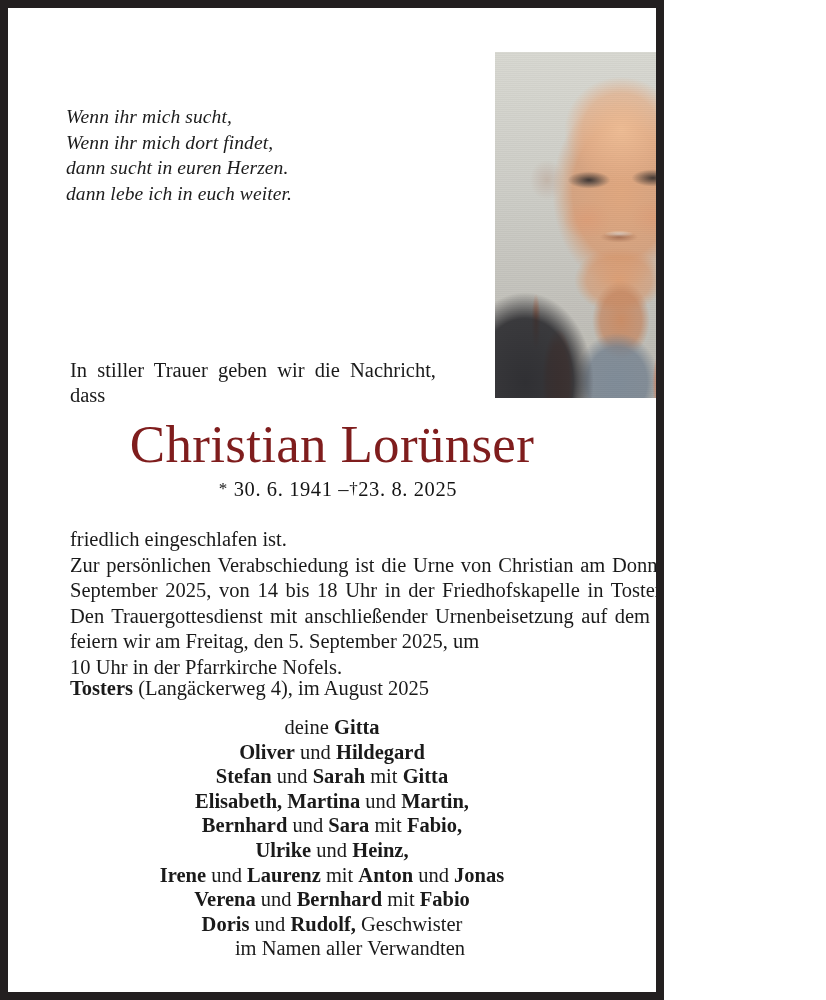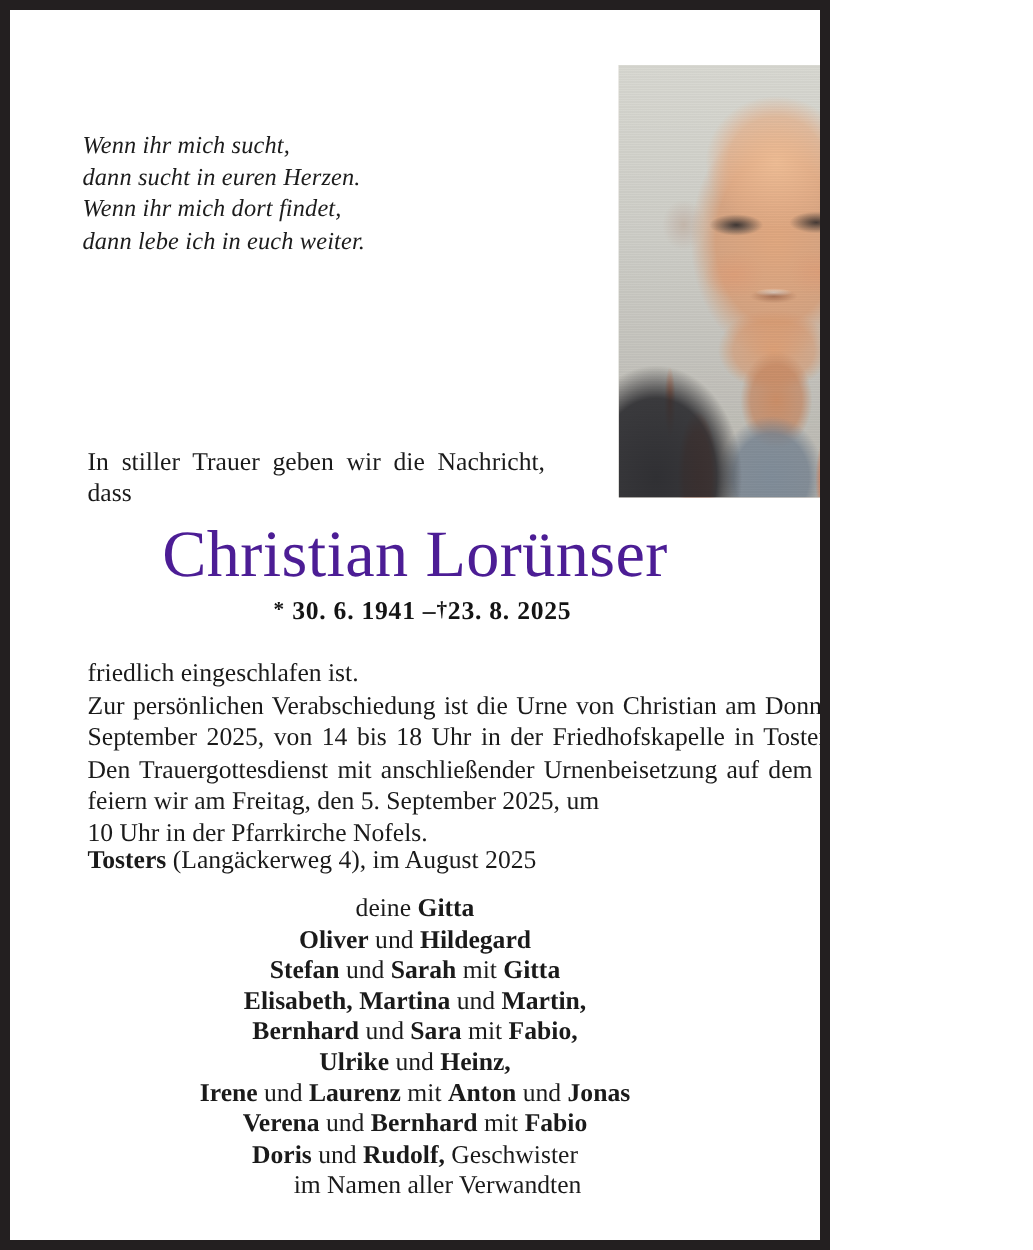"dann sucht in euren Herzen." div { order: before "Wenn ihr mich dort findet," -> after "Wenn ihr mich dort findet," }
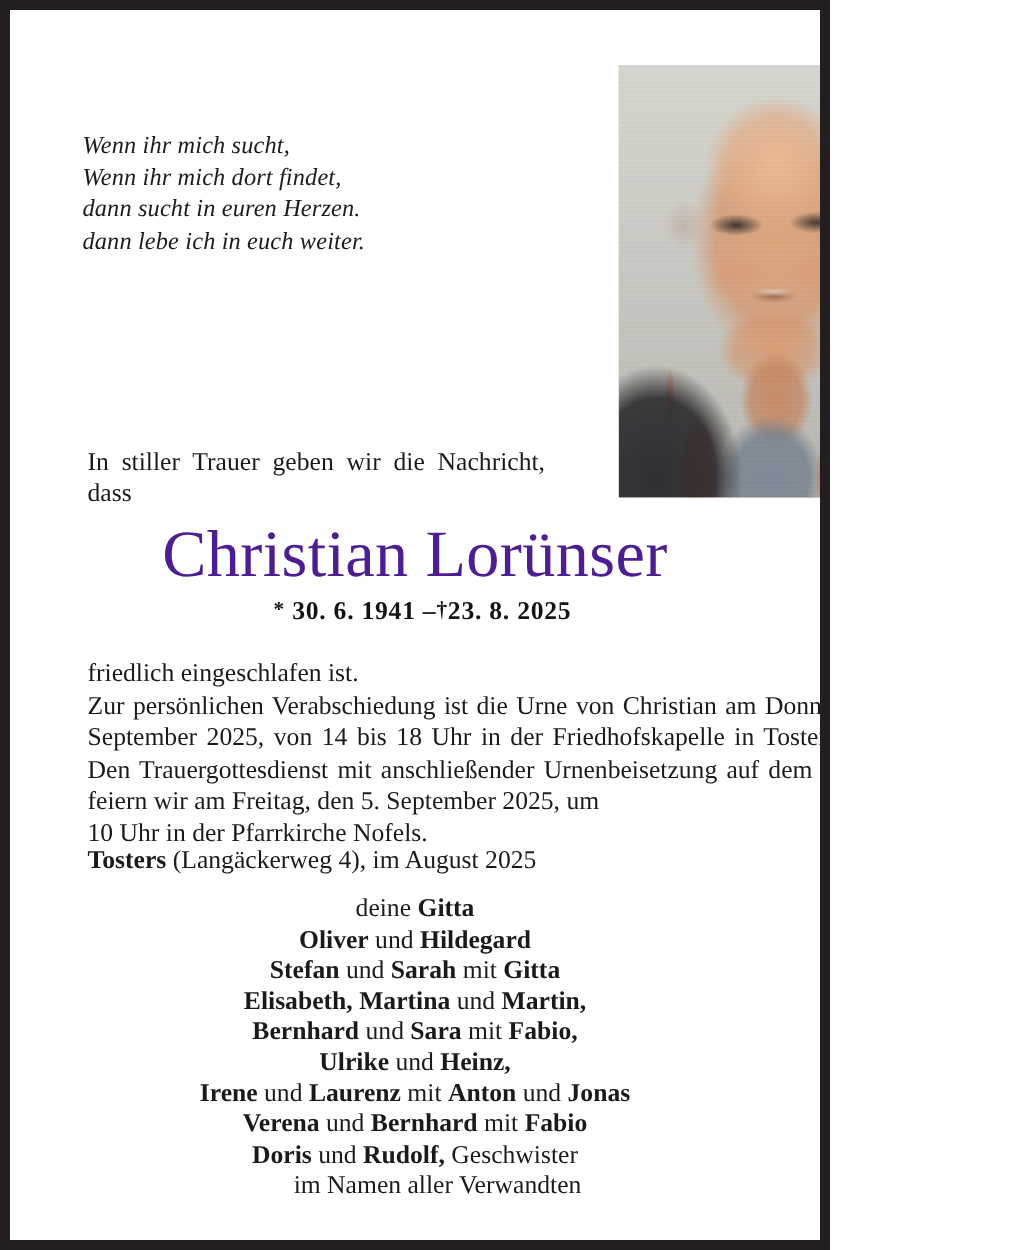"Christian Lorünser" .name { color: #4c1d95 -> #7f1d1d }
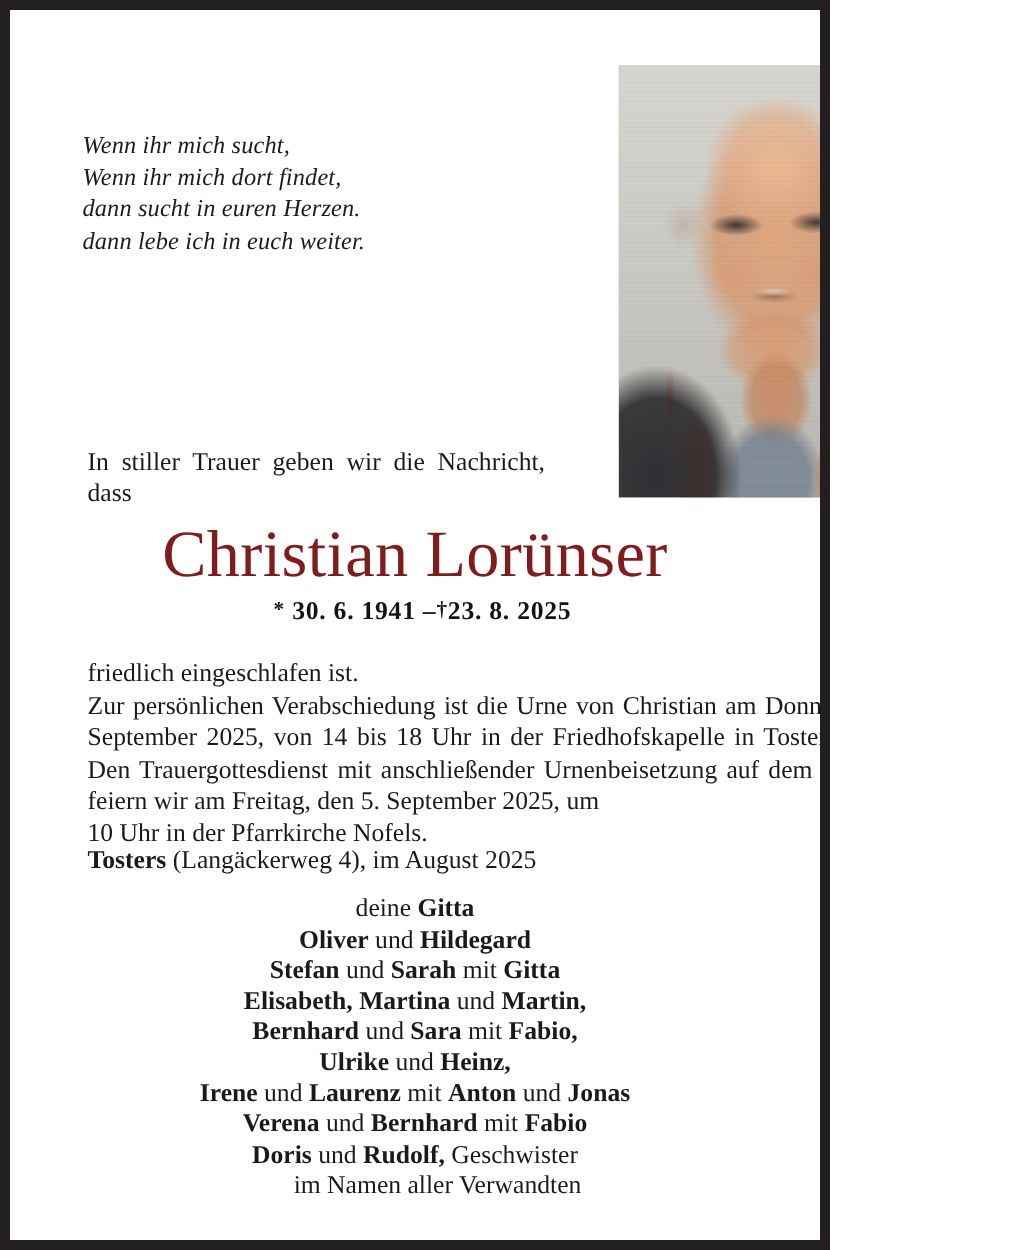"* 30. 6. 1941 –†23." .dates { font-weight: 700 -> 400 }
